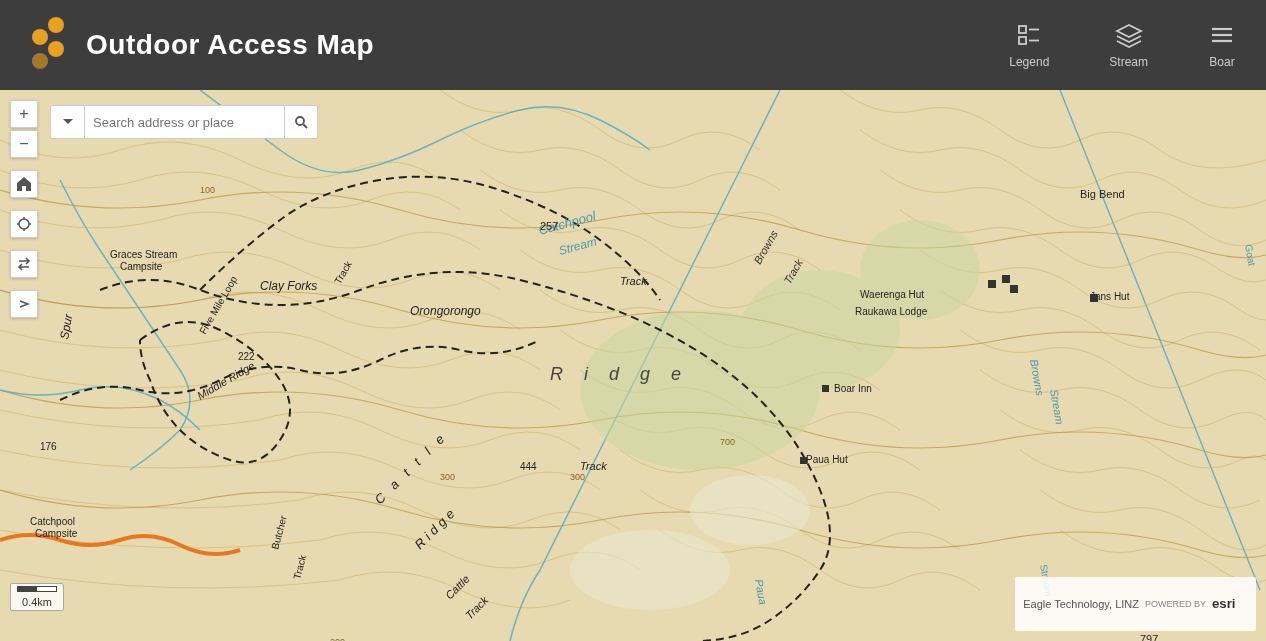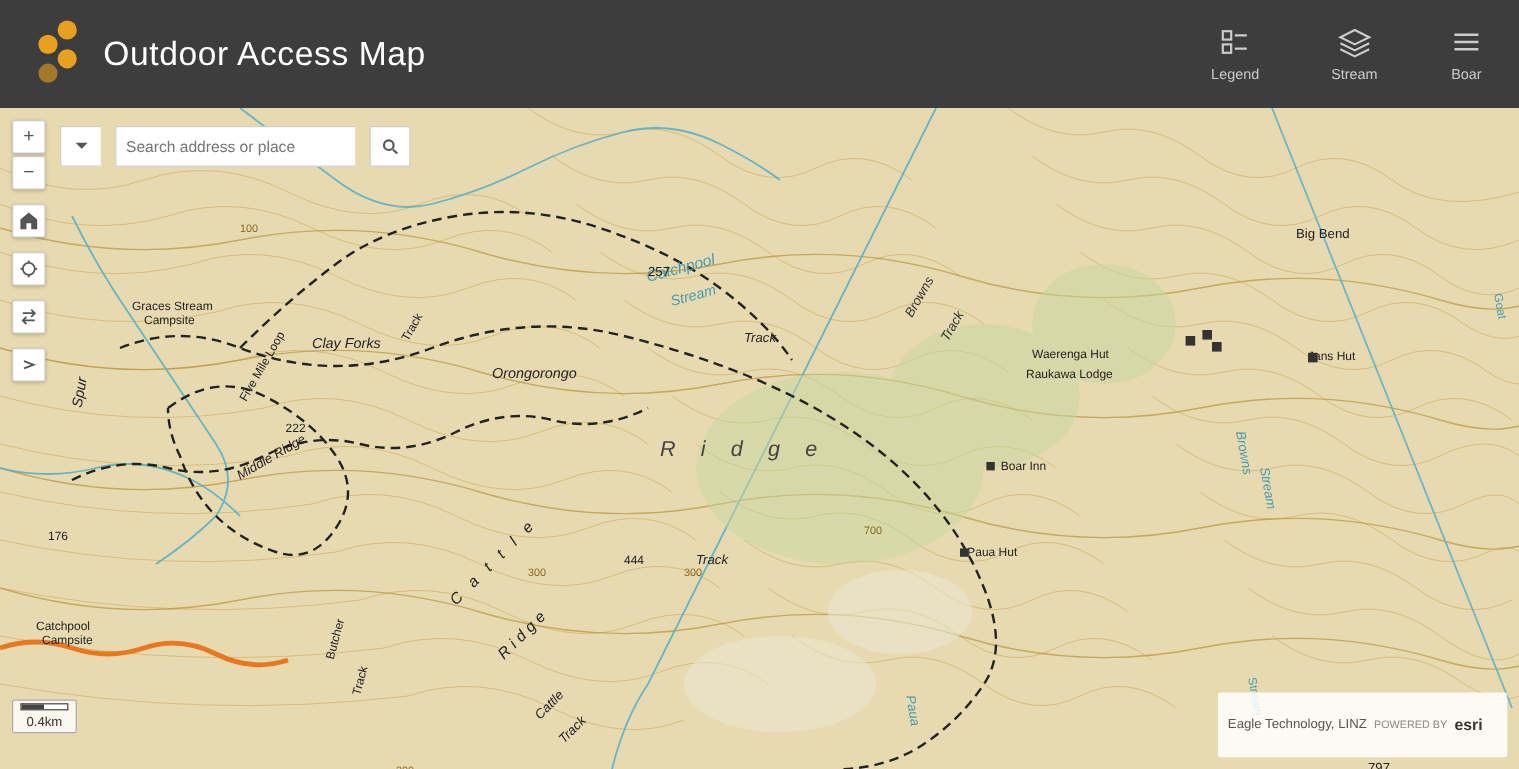"Outdoor Access Map" #app-title { font-weight: 400 -> 700 }
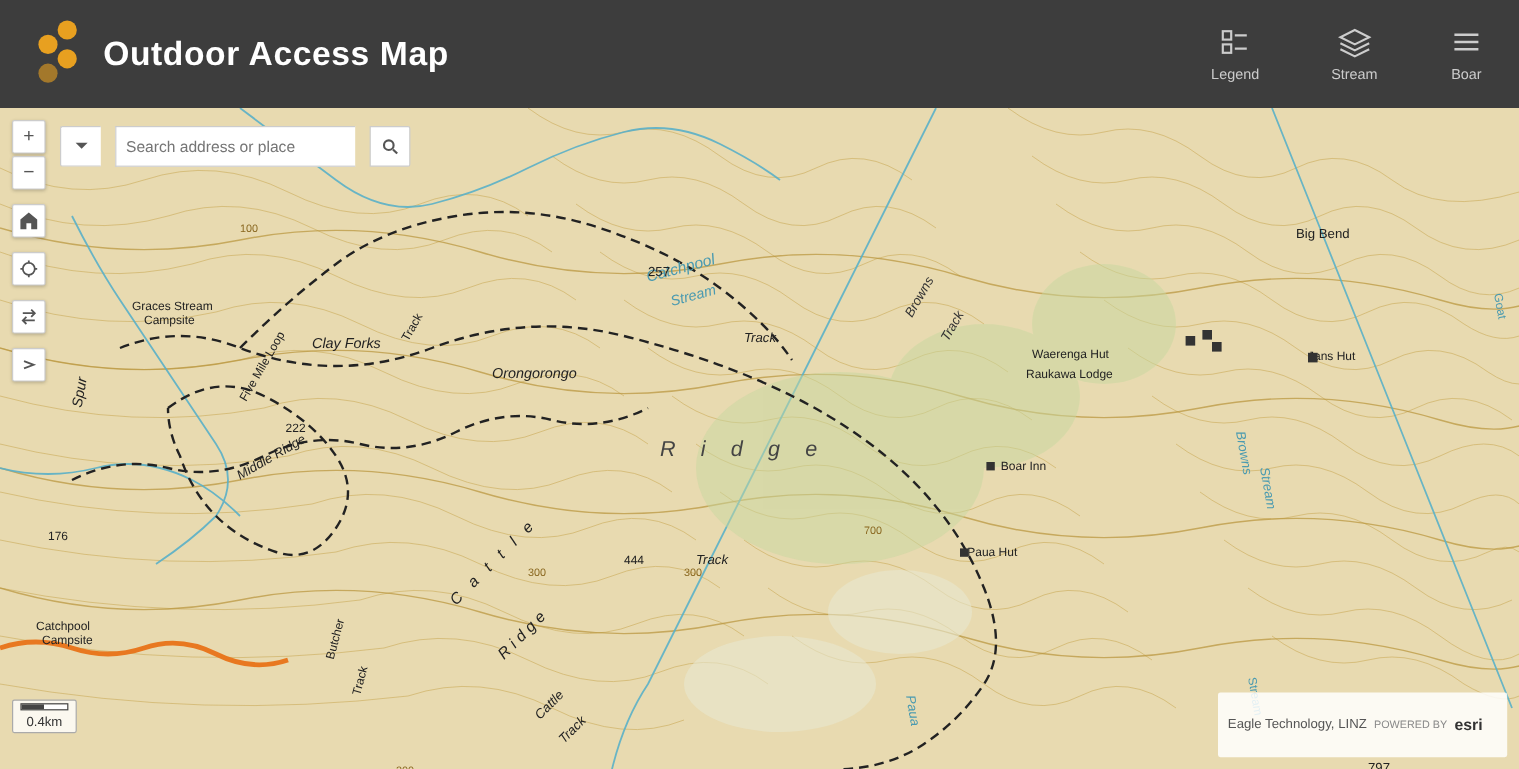"Search address or place" #search-bar { gap: 12px -> 0 }
